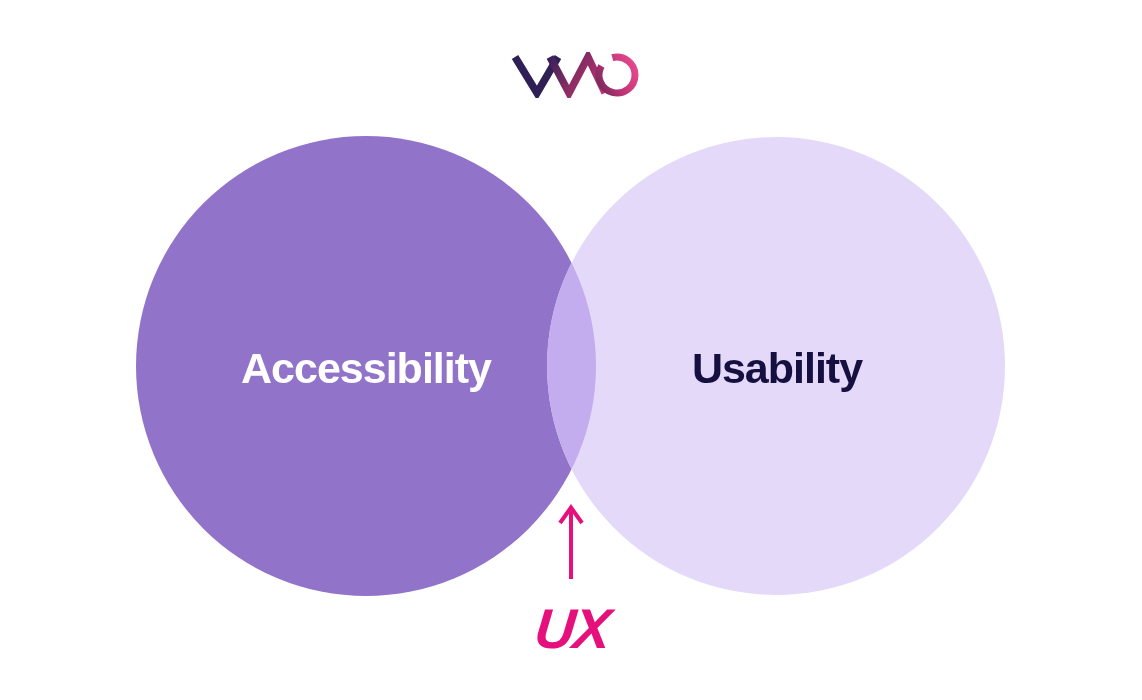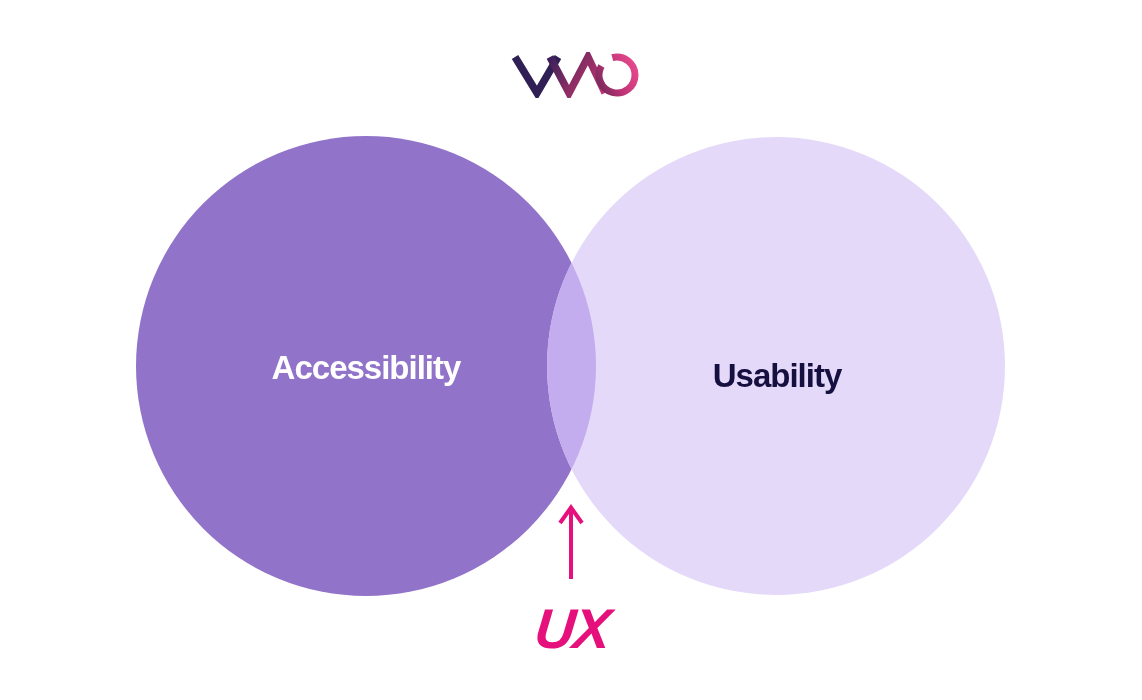"Accessibility" .circle-label { font-size: 33px -> 43px }
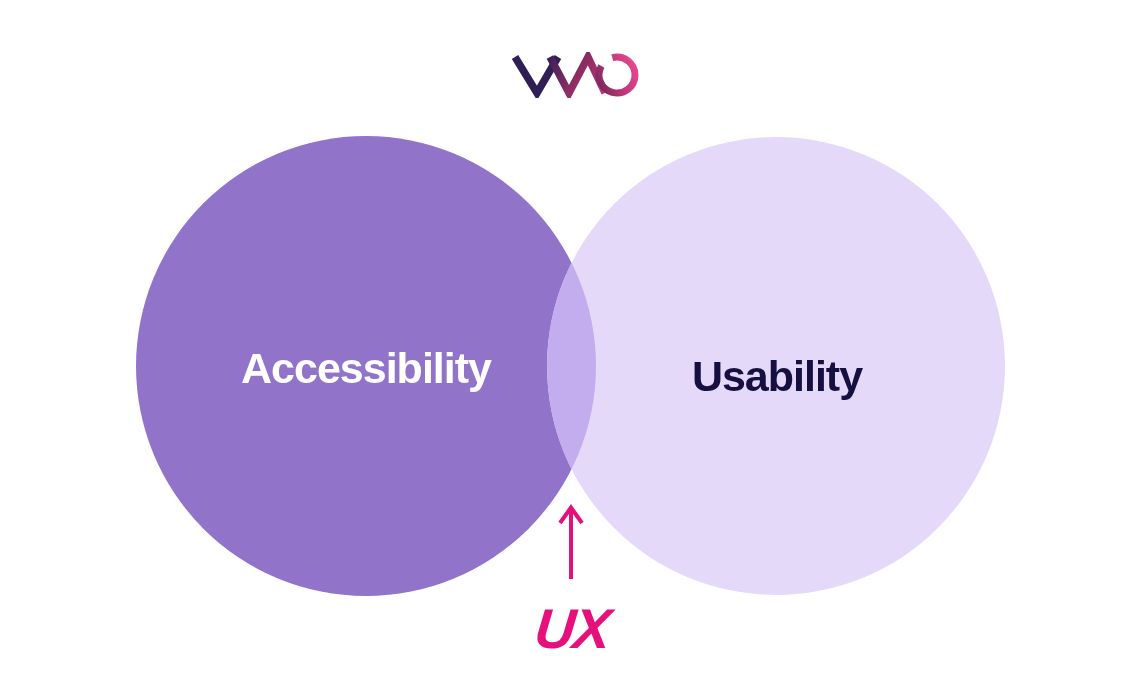"Usability" .label-usability { top: 376px -> 368px }
